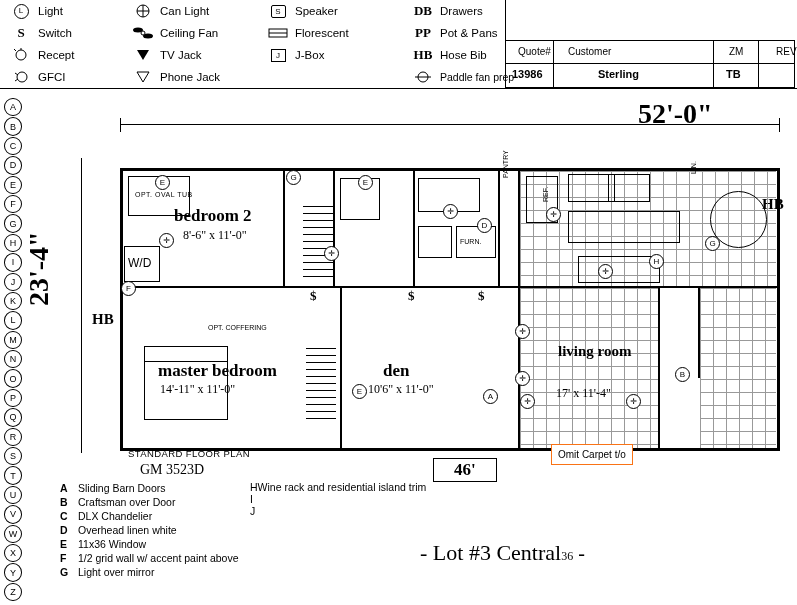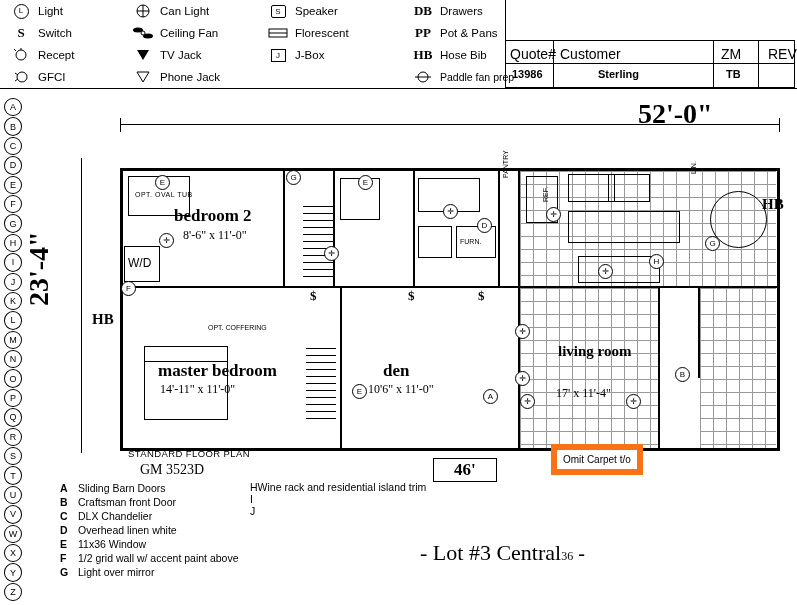"Quote#" .qlabel { font-size: 14px -> 10px; margin-left: none -> 8px }
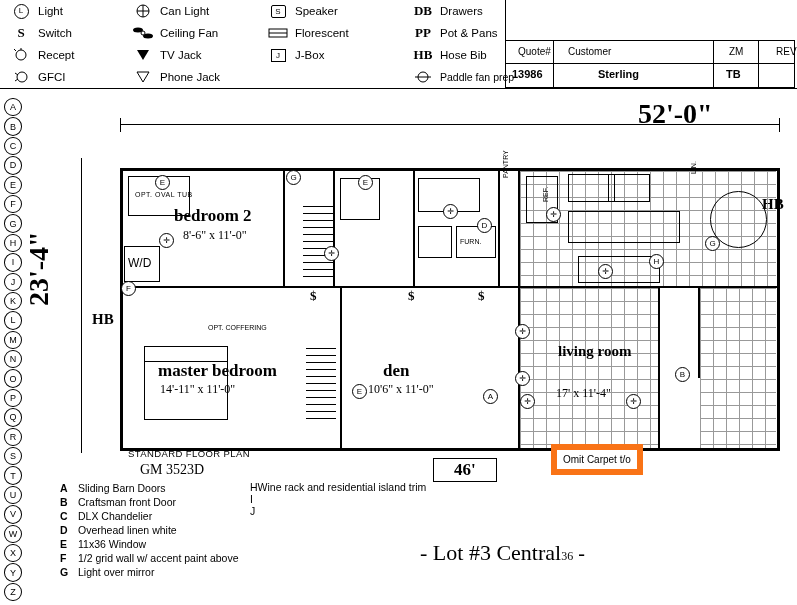"Omit Carpet t/o" #omit { border: 6px solid #f97316 -> 1px solid #f97316 }
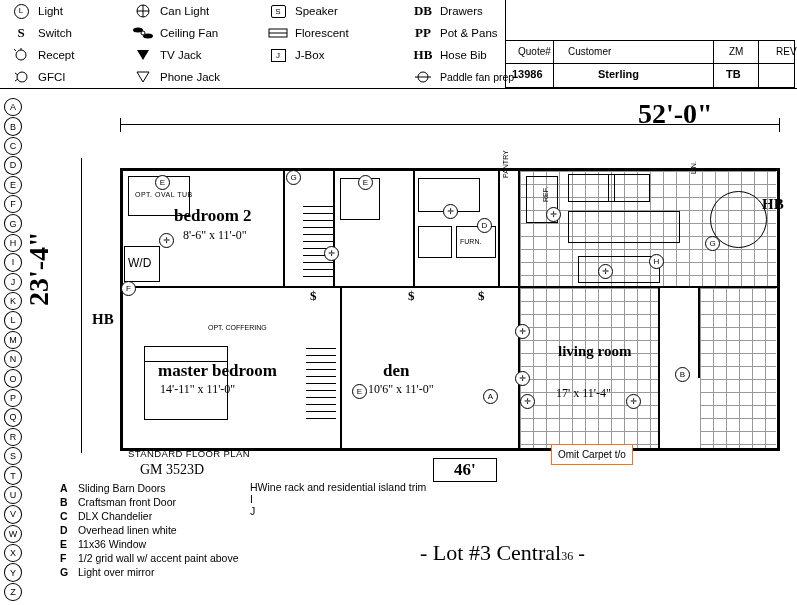"Craftsman front Door" span.ntxt { text: front -> over }
